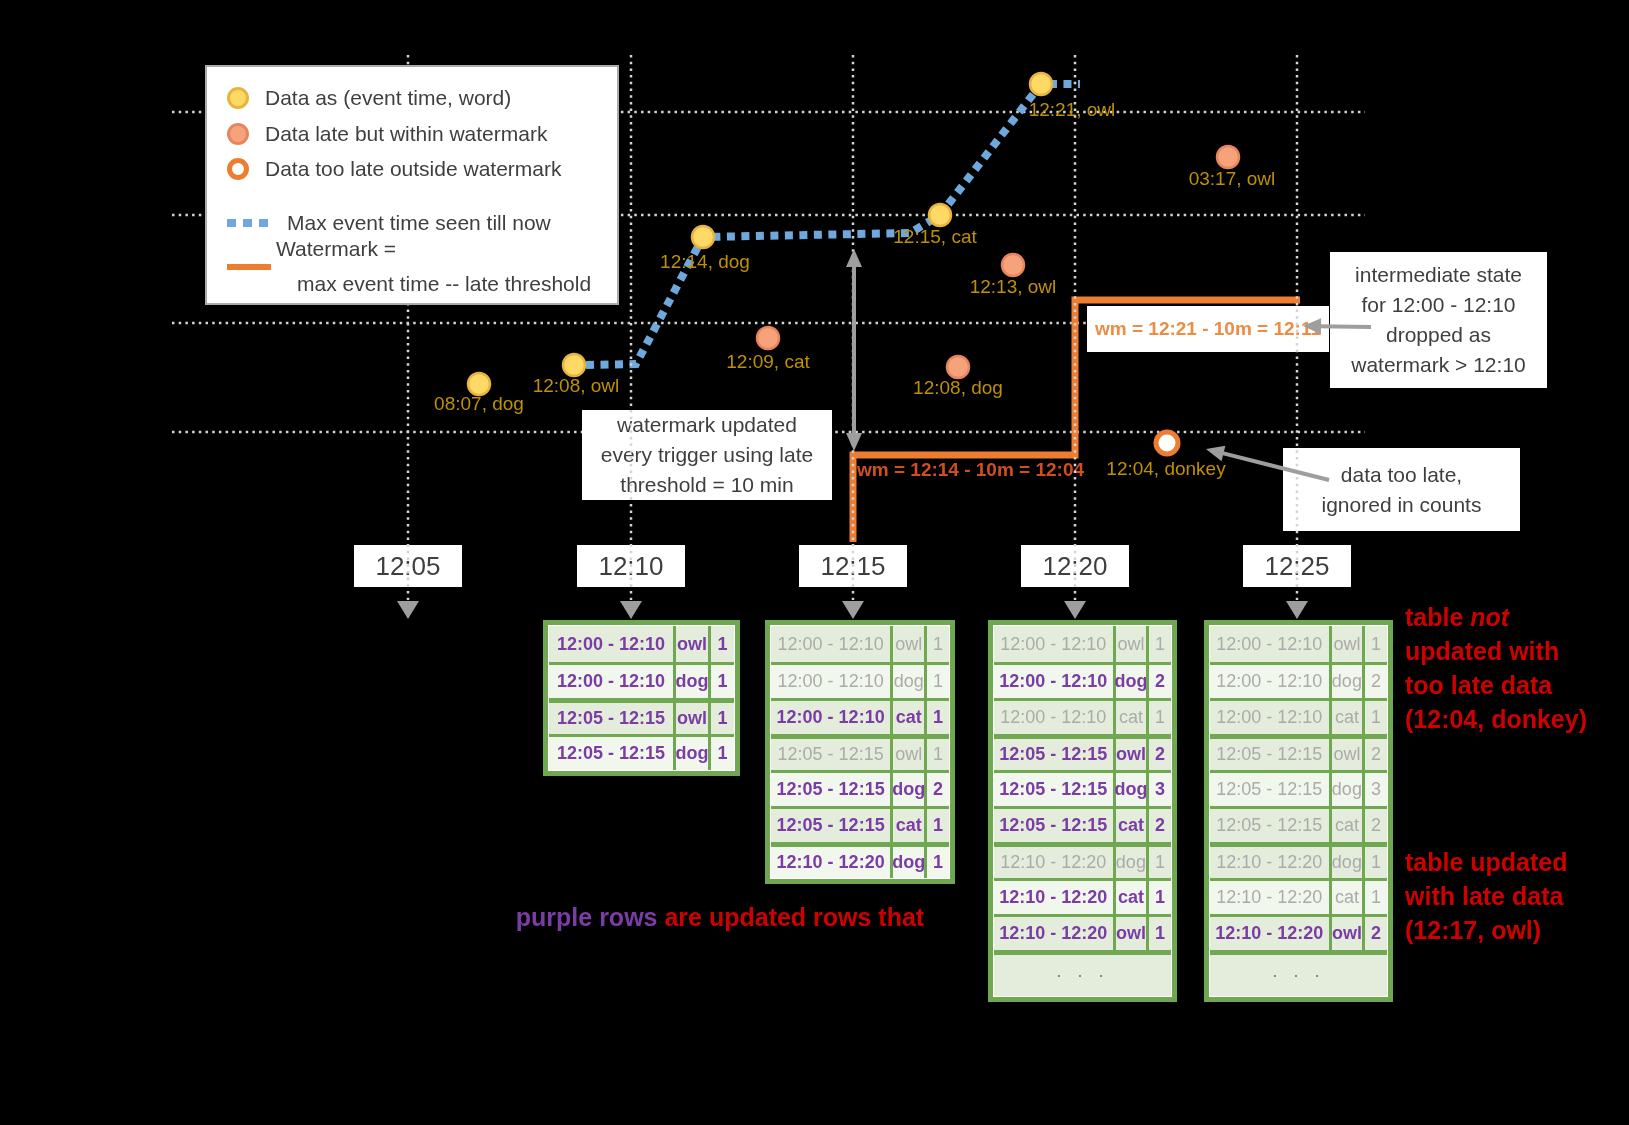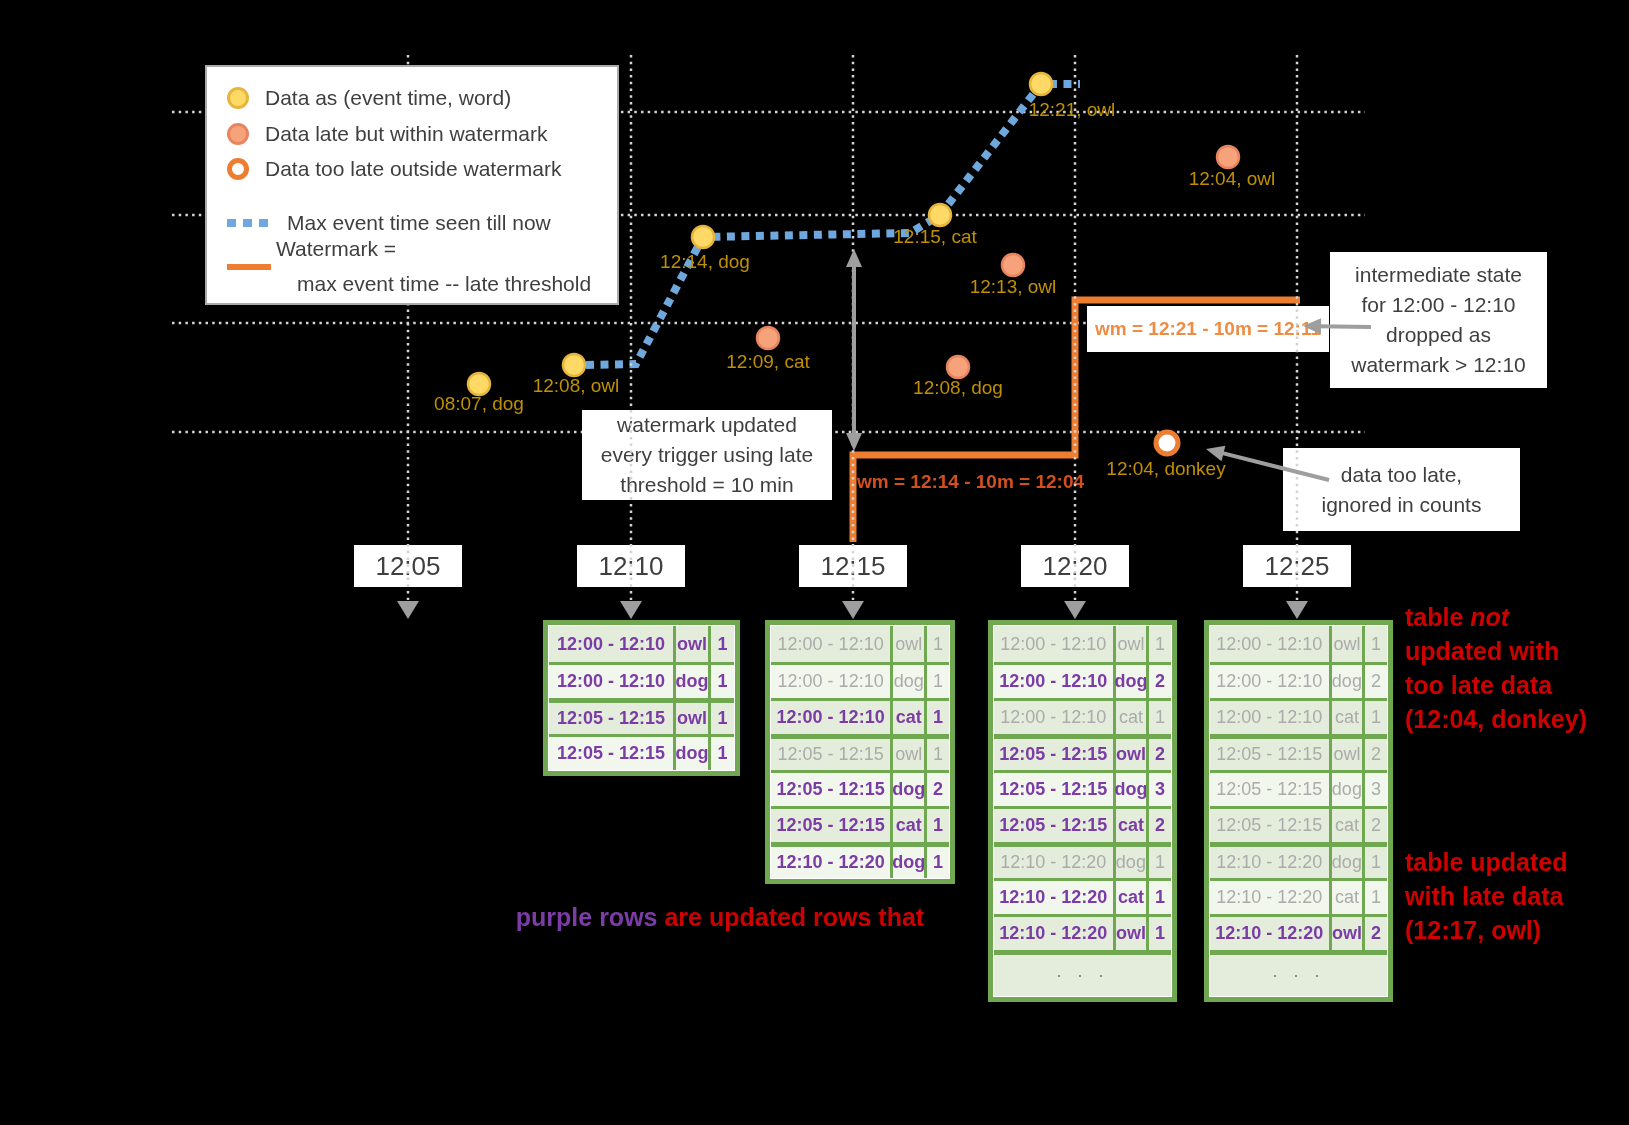"12:04, owl" span.ptlabel { text: 12:04 -> 03:17 }
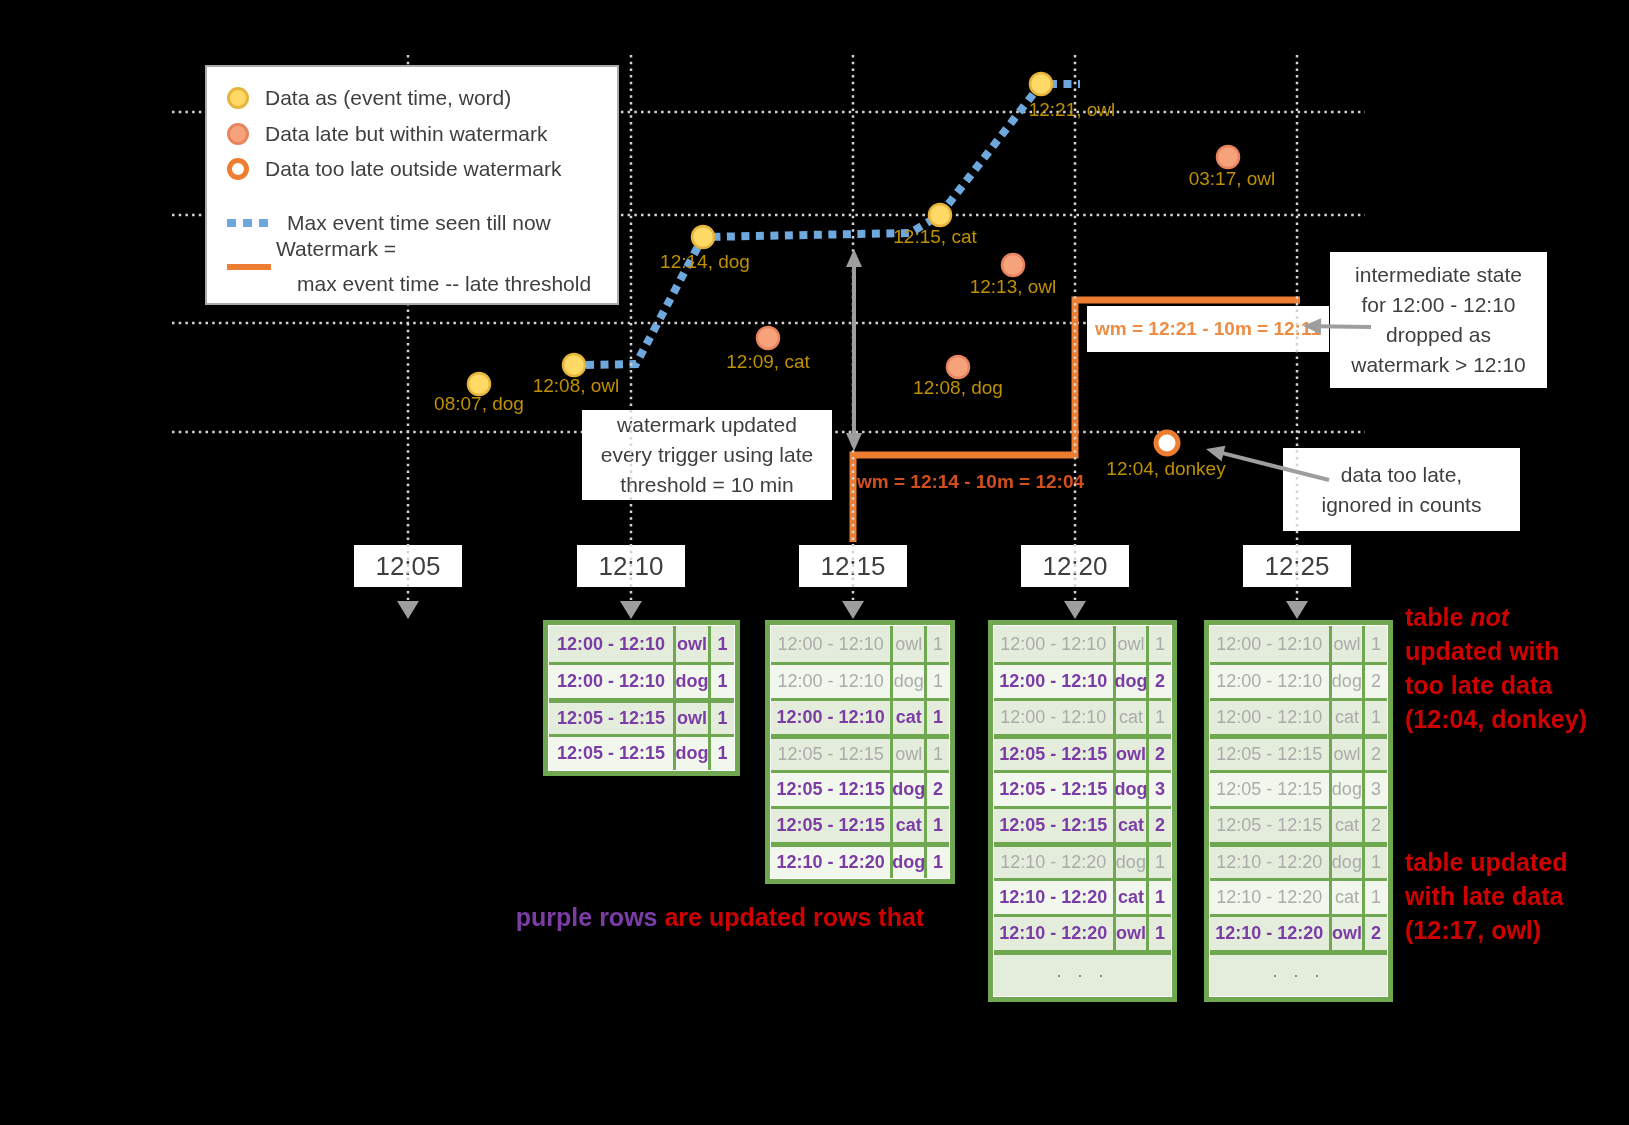"wm = 12:14 - 10m" div.wmlabel { margin-top: 12px -> none }
